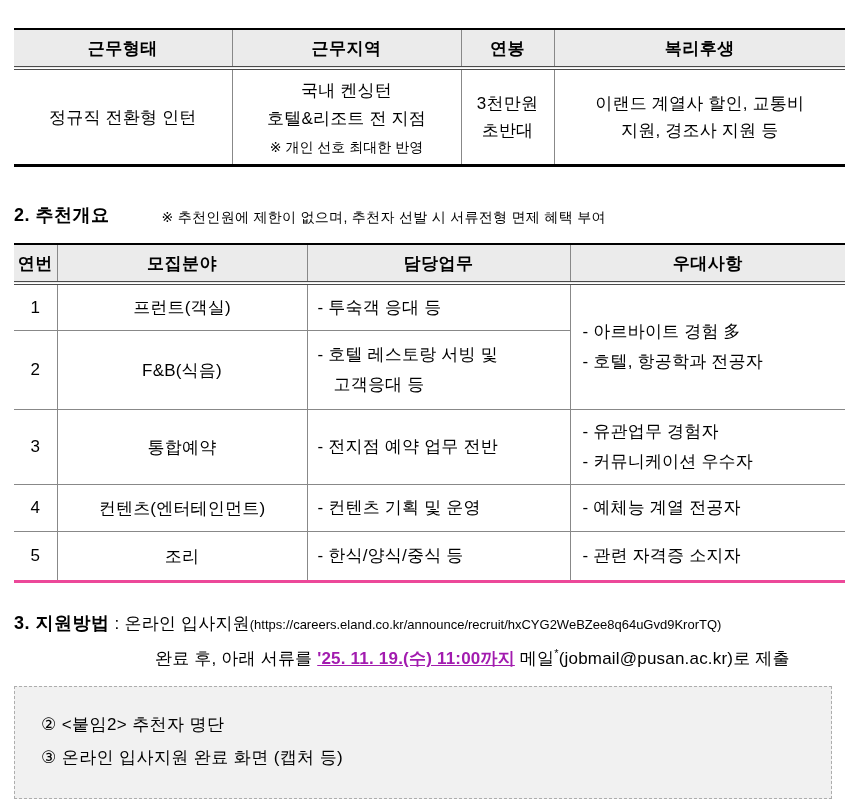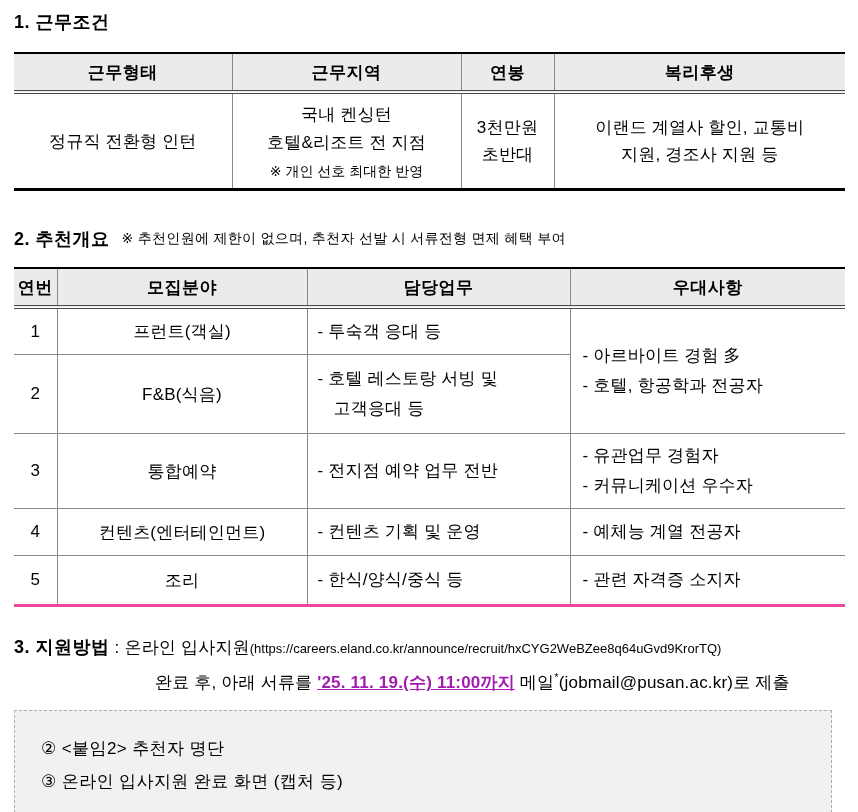"1. 근무조건" div.sec-title { html: <div>1. 근무조건</div> -> none }
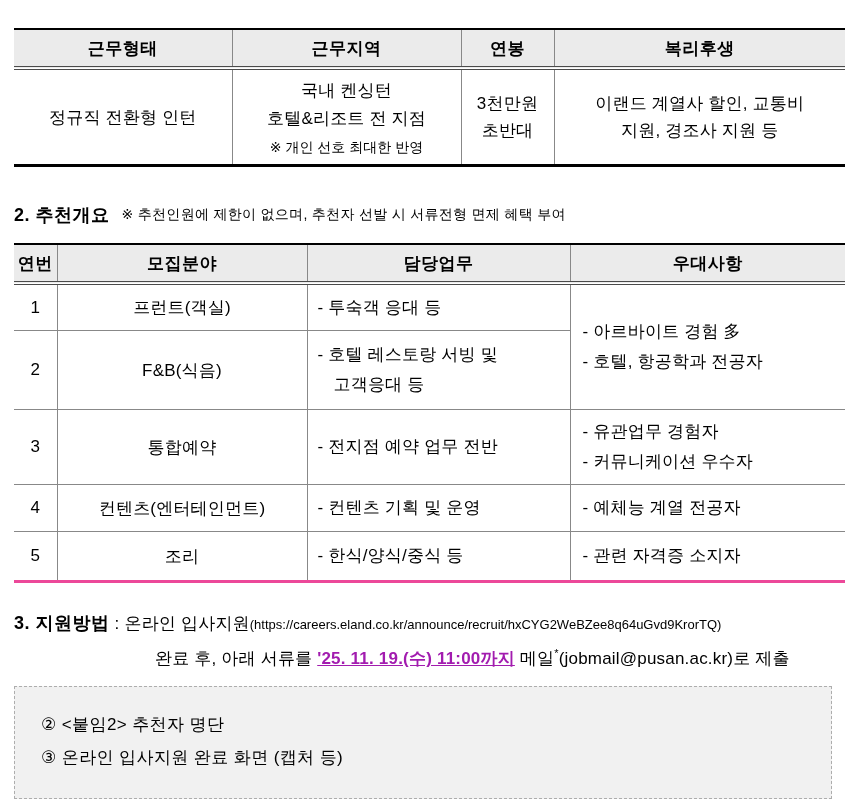"2. 추천개요" .sec-head-row { align-items: center -> flex-end; gap: none -> 40px }
